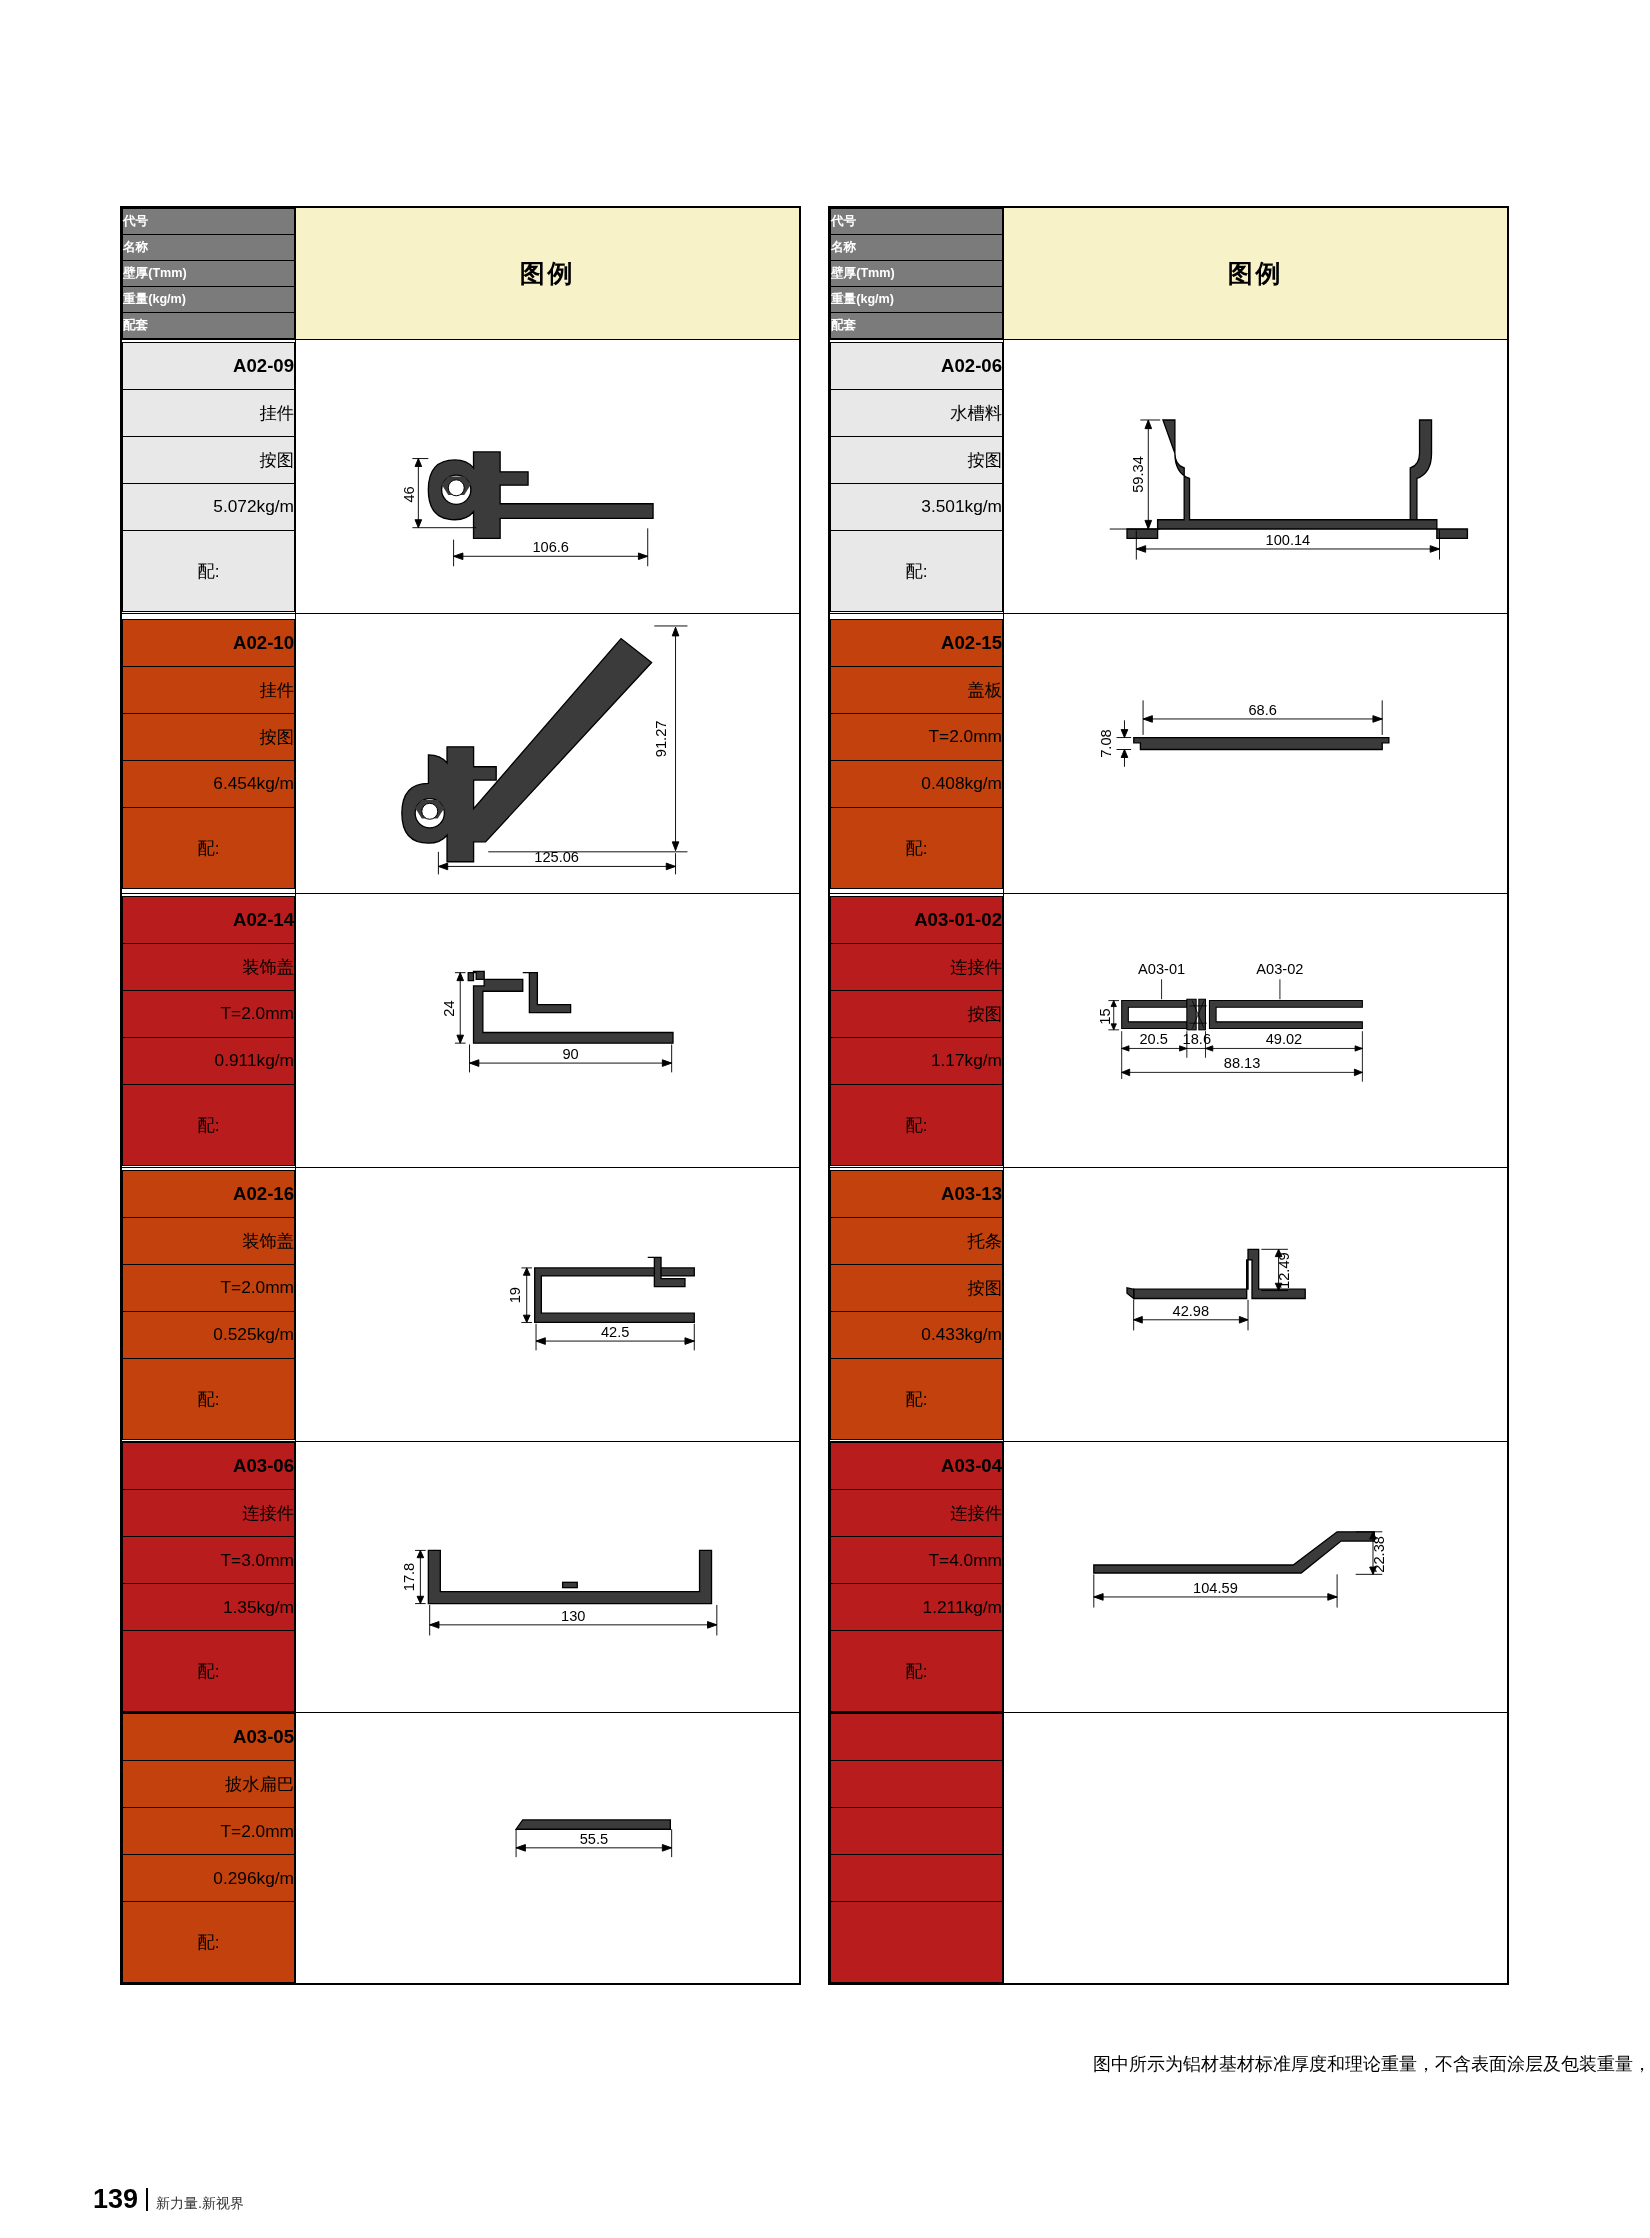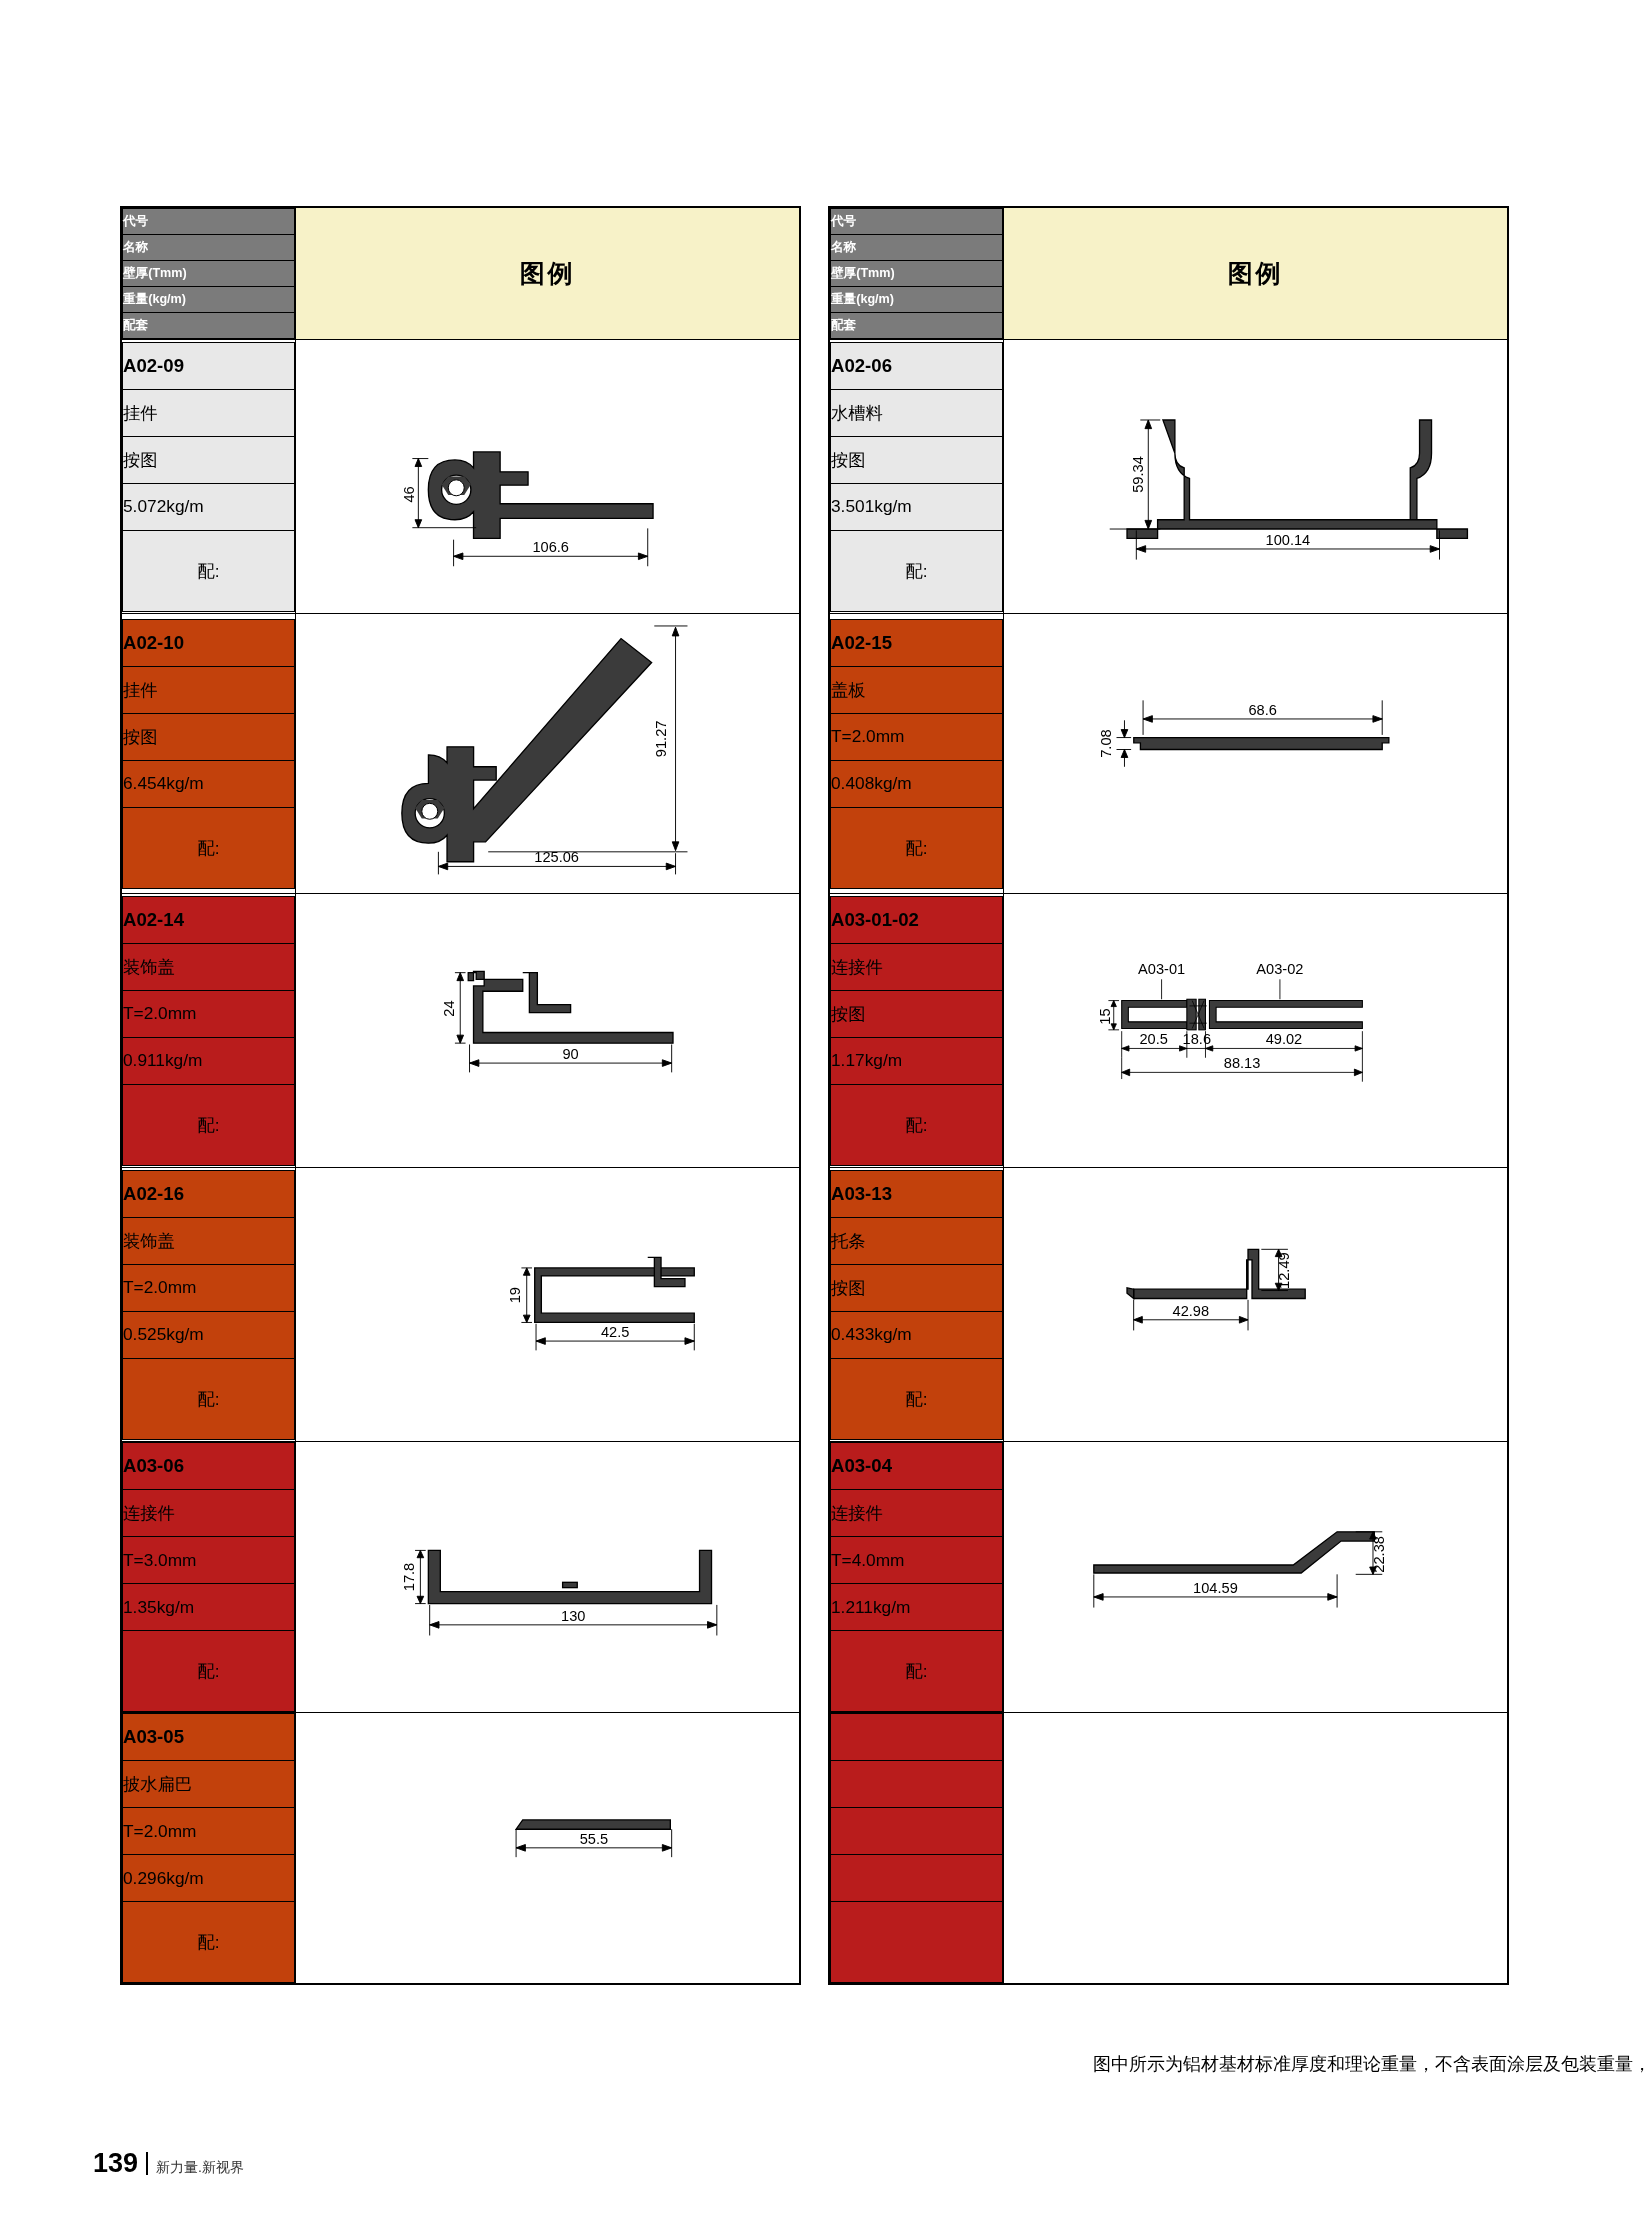"A02-09" .spec-cell { text-align: left -> right }
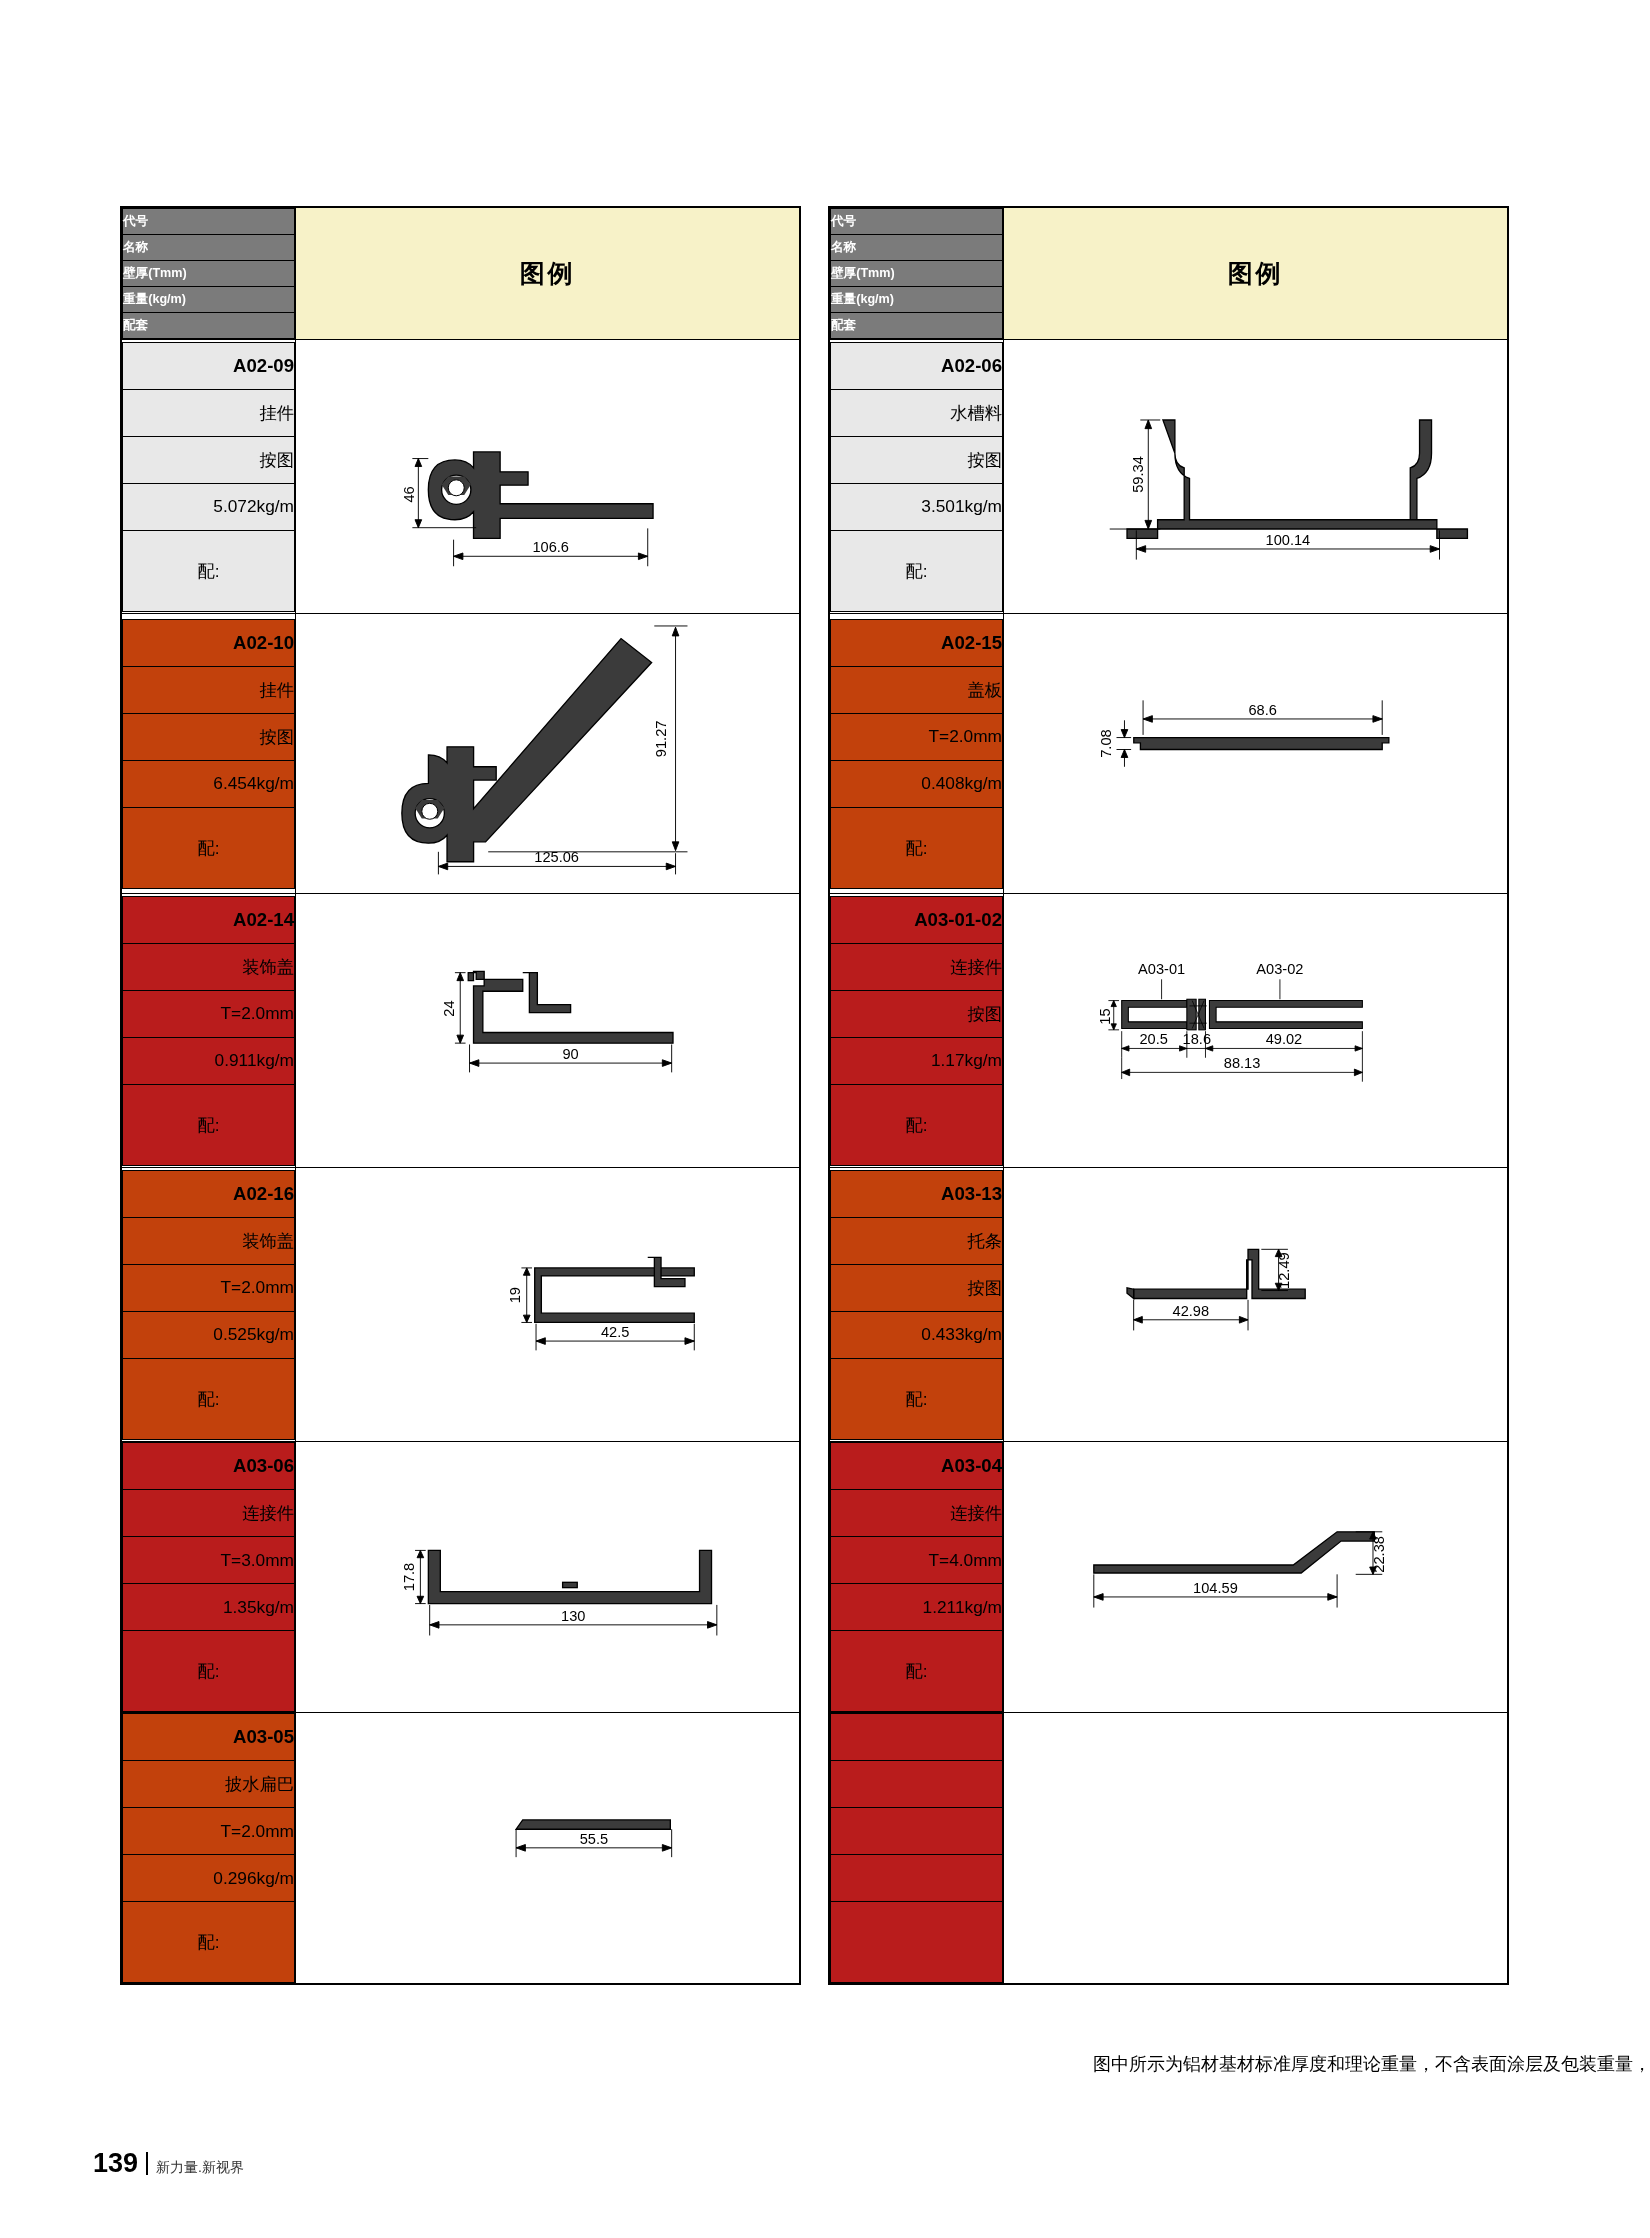"139" .pagenum { margin-top: none -> 36px }
